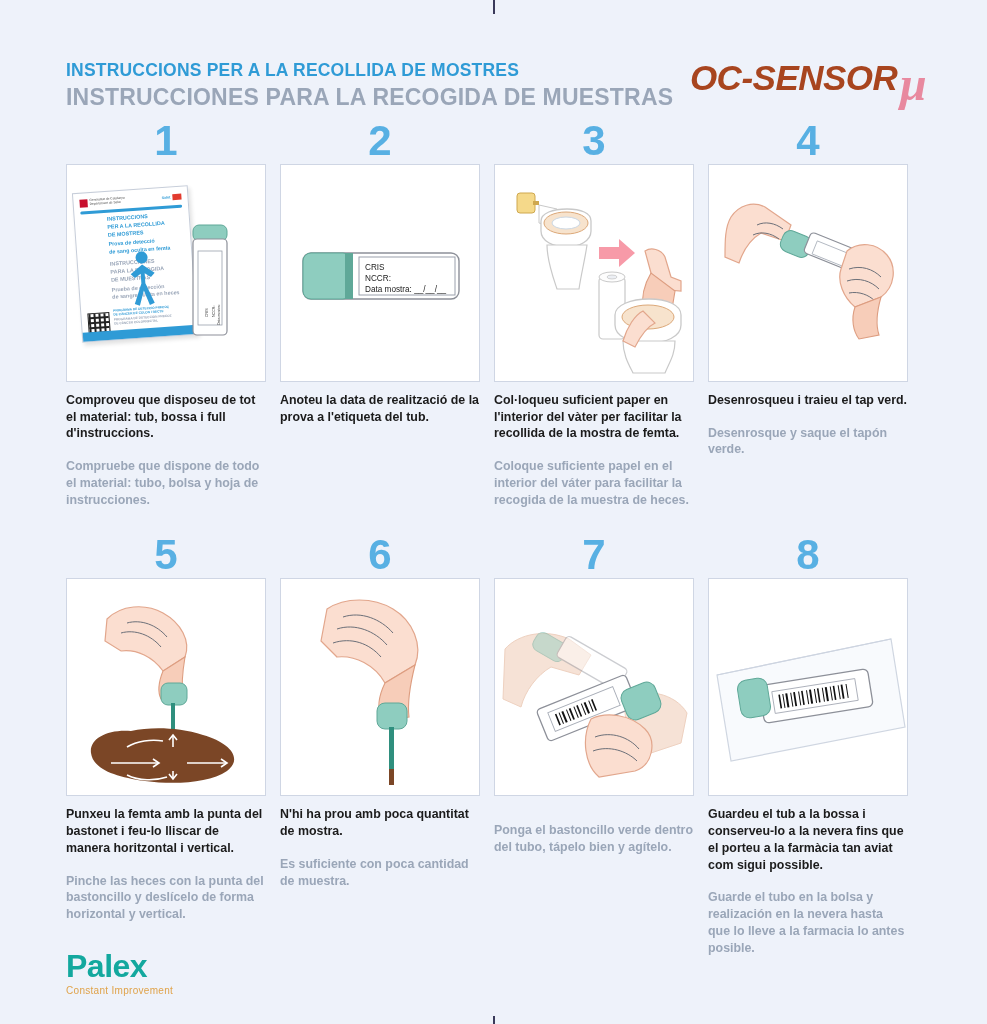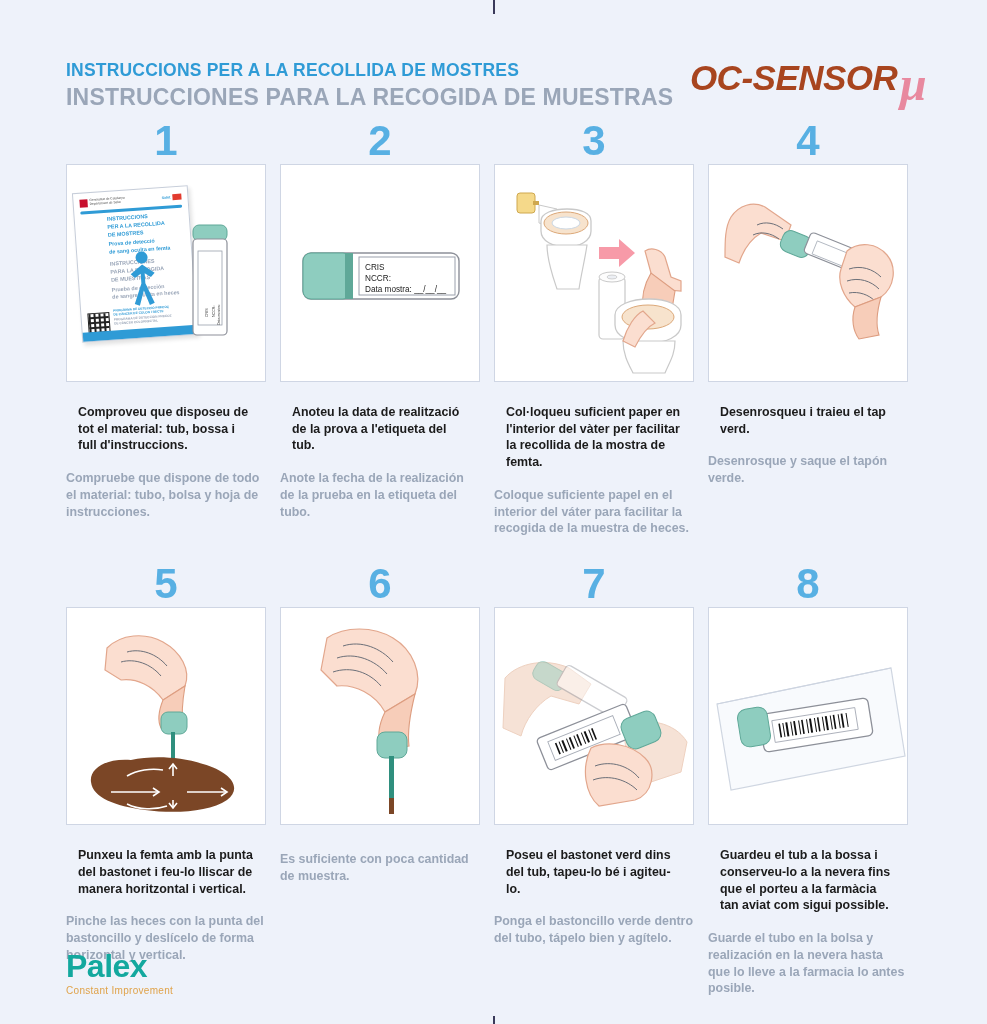"Comproveu que disposeu de tot" .cap-ca { margin: 12px -> 0 }
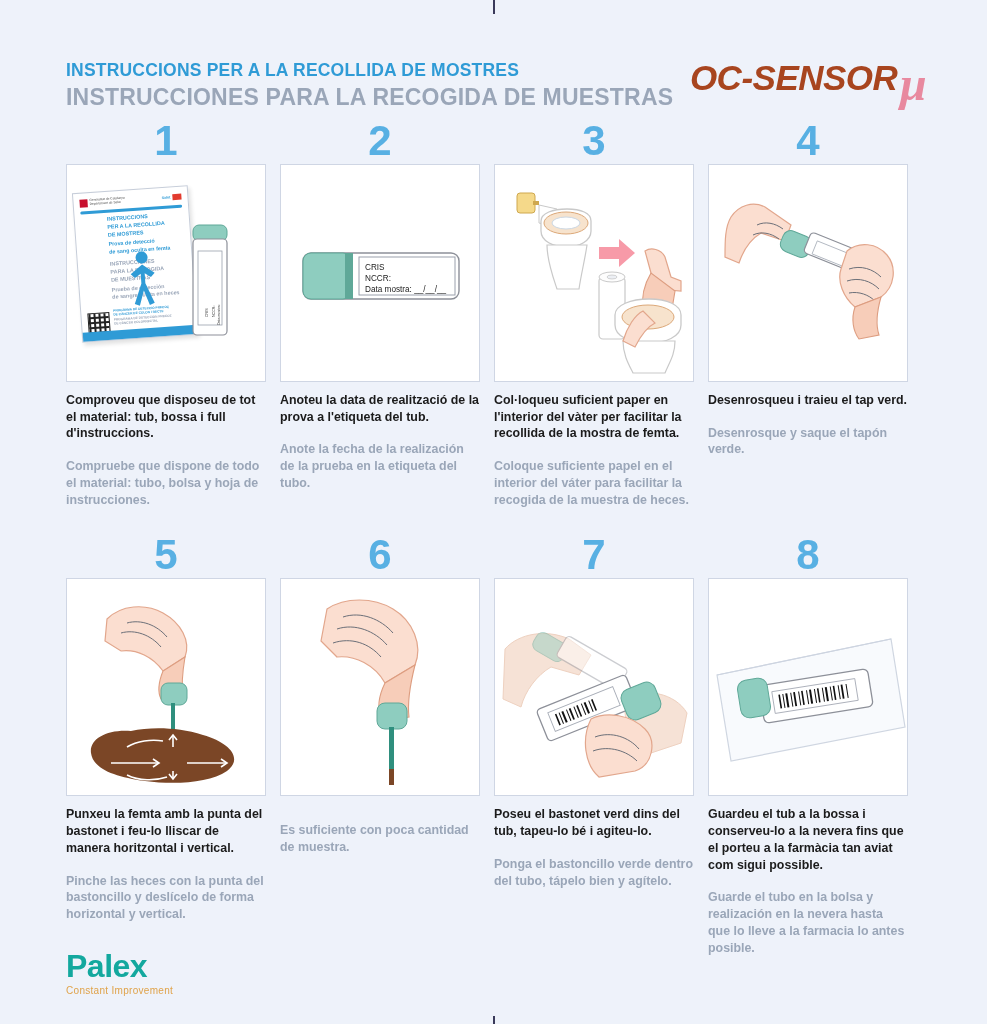"Anote la fecha de la" p.cap-es { html: <p>Anote la fecha de la realización de la prueba en la etiqueta del tubo.</p> -> none }
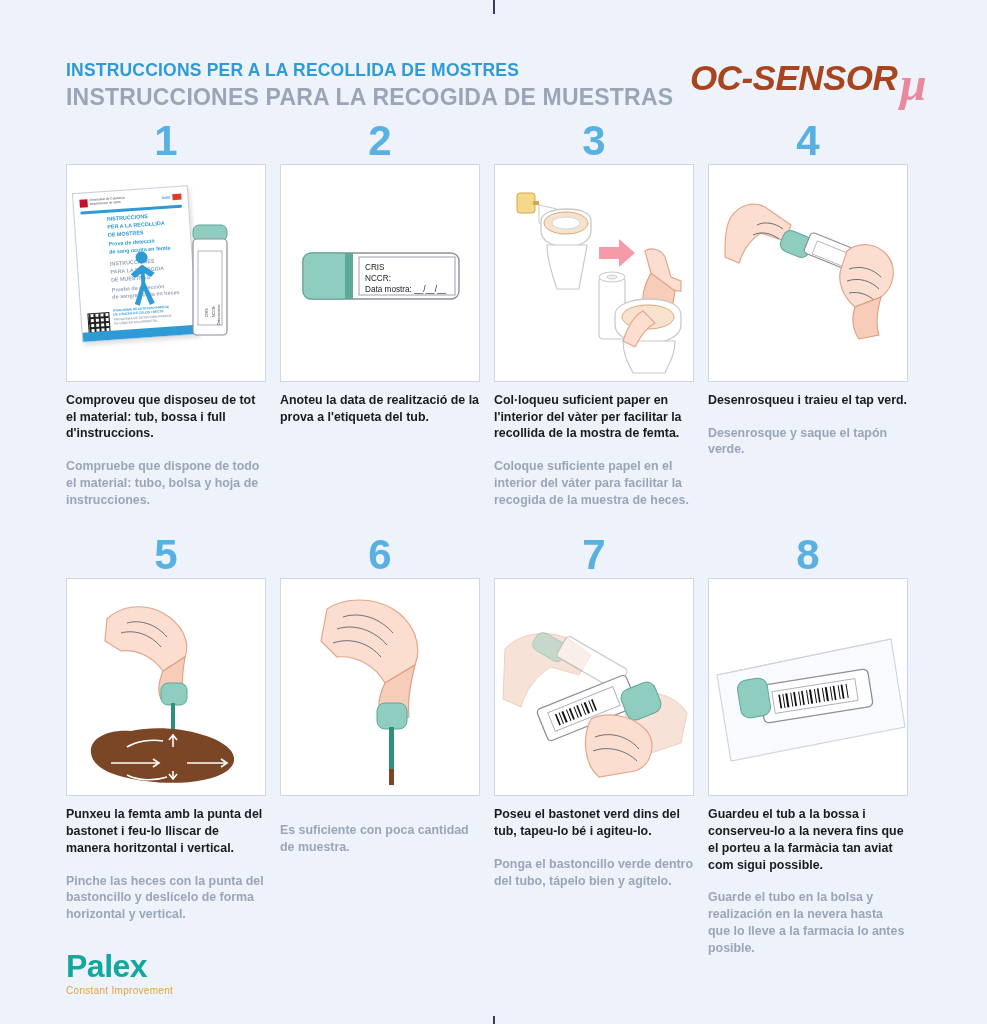"N'hi ha prou amb poca" p.cap-ca { html: none -> <p>N'hi ha prou amb poca quantitat de mostra.</p> }
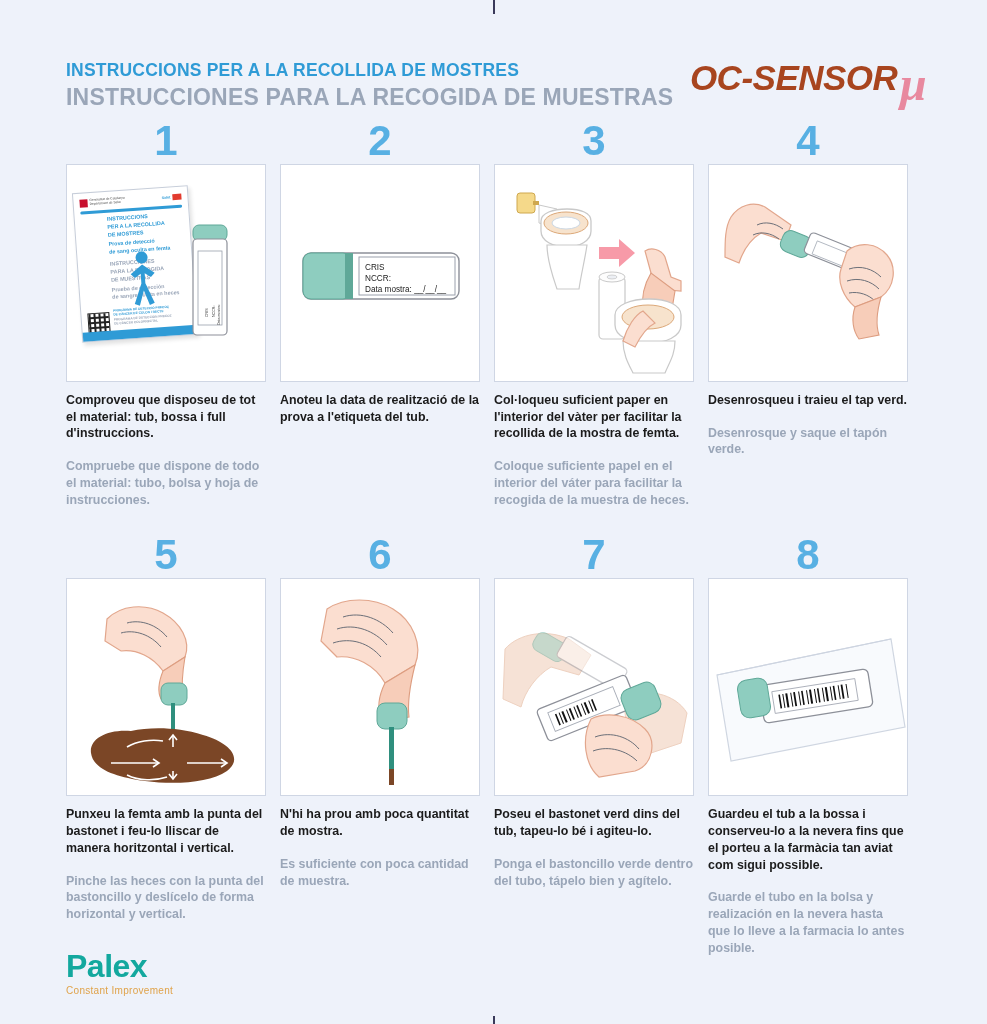"Poseu el bastonet verd dins" p.cap-ca { html: <p>Poseu el bastonet verd dins del tub, tapeu-lo bé i agiteu-lo.</p> -> none }
